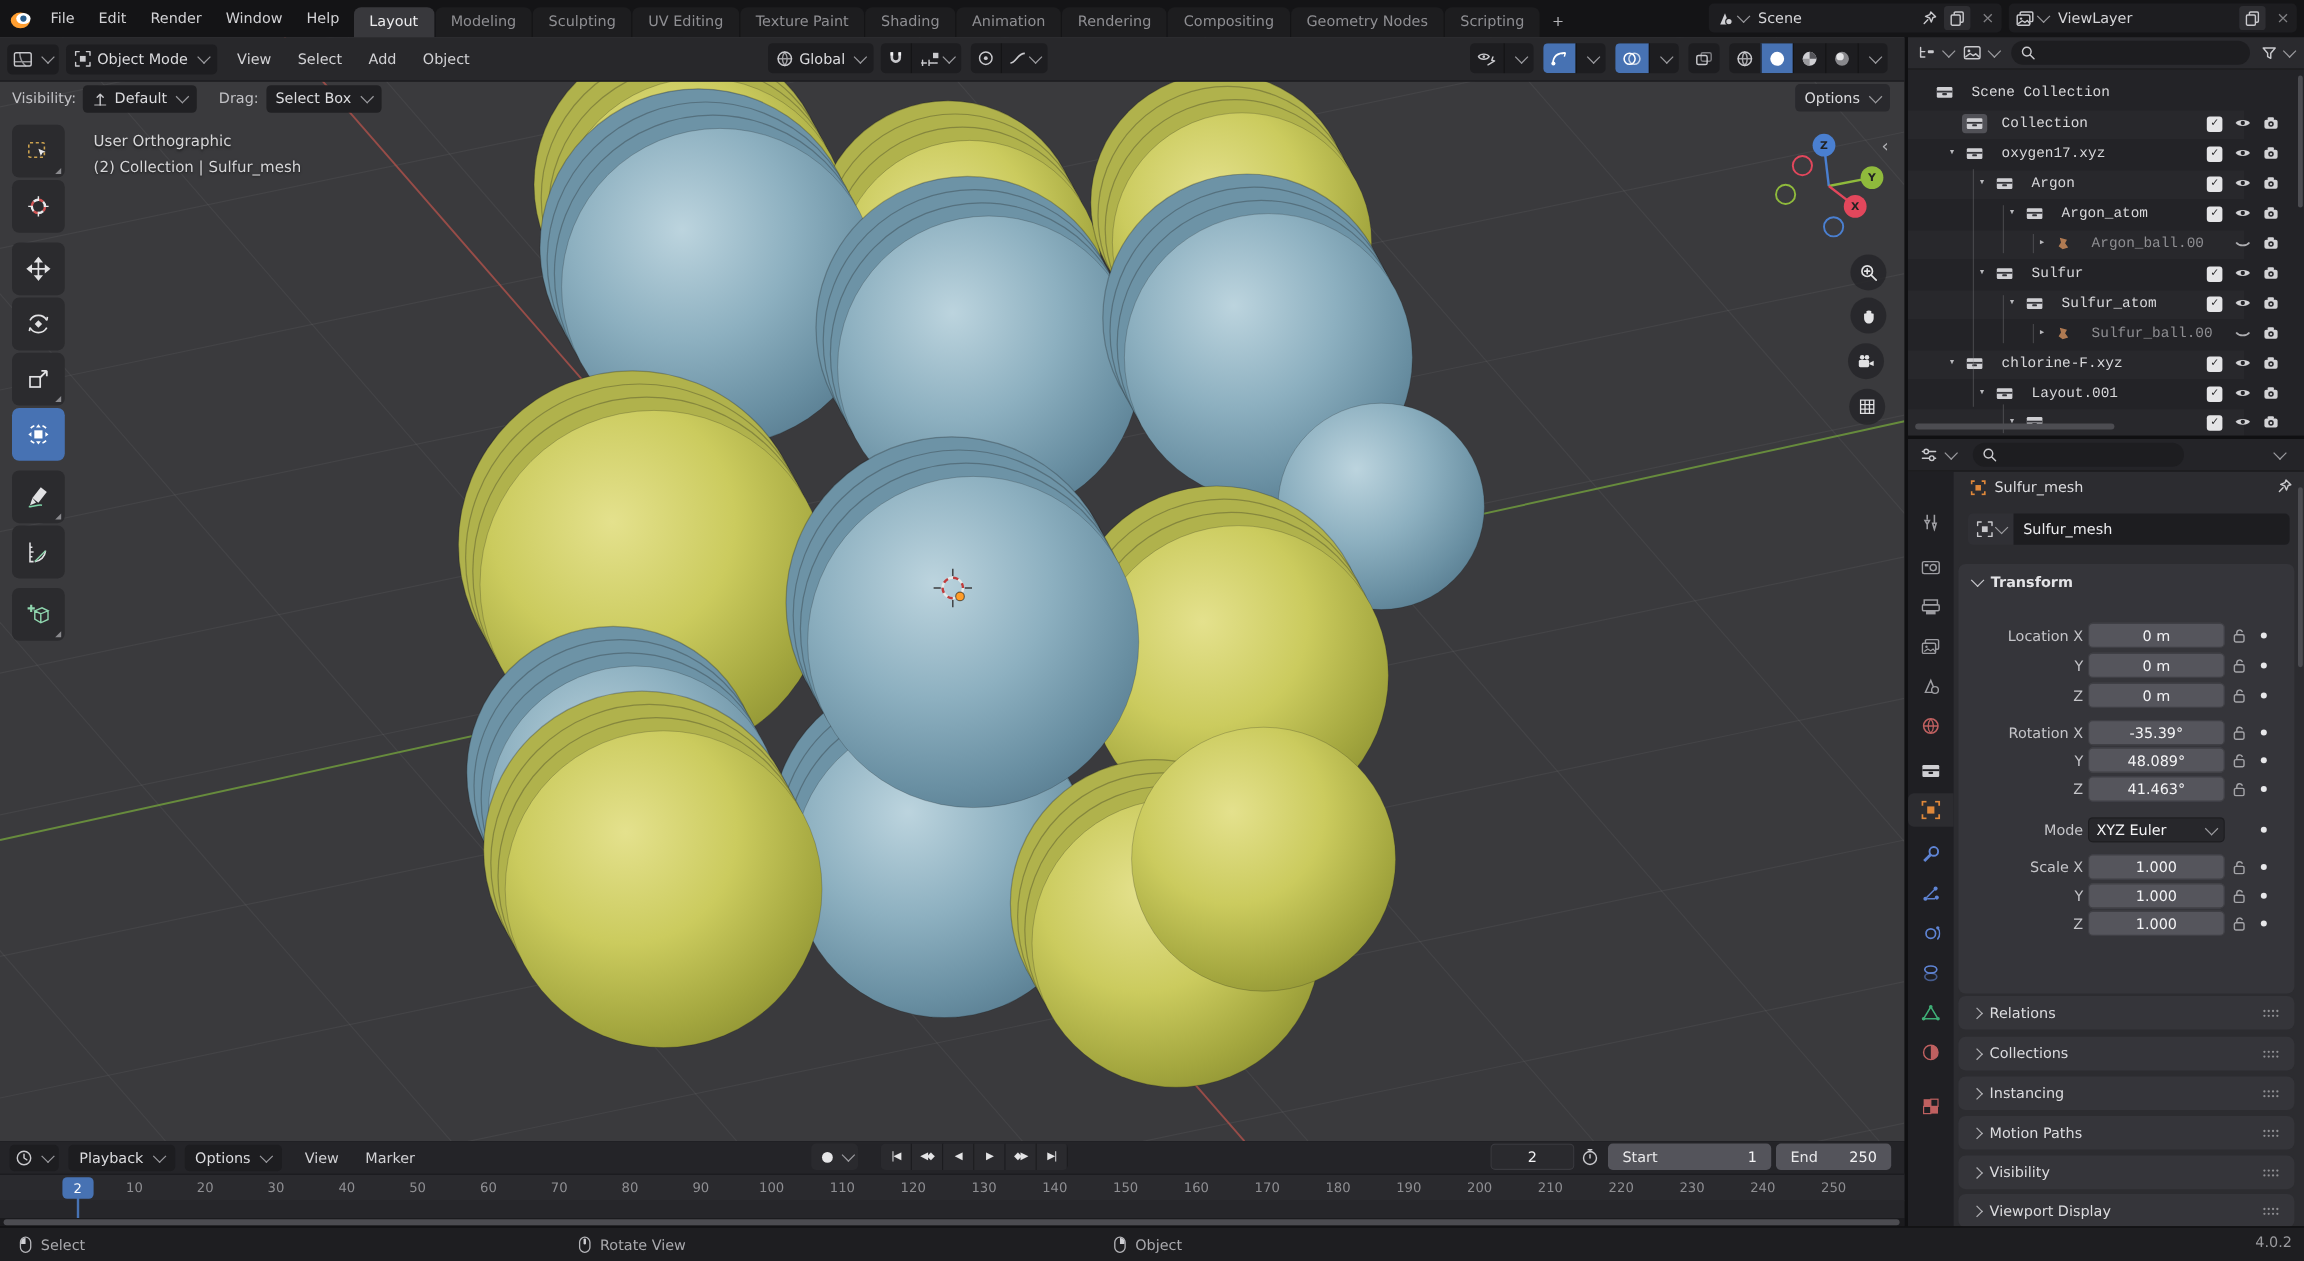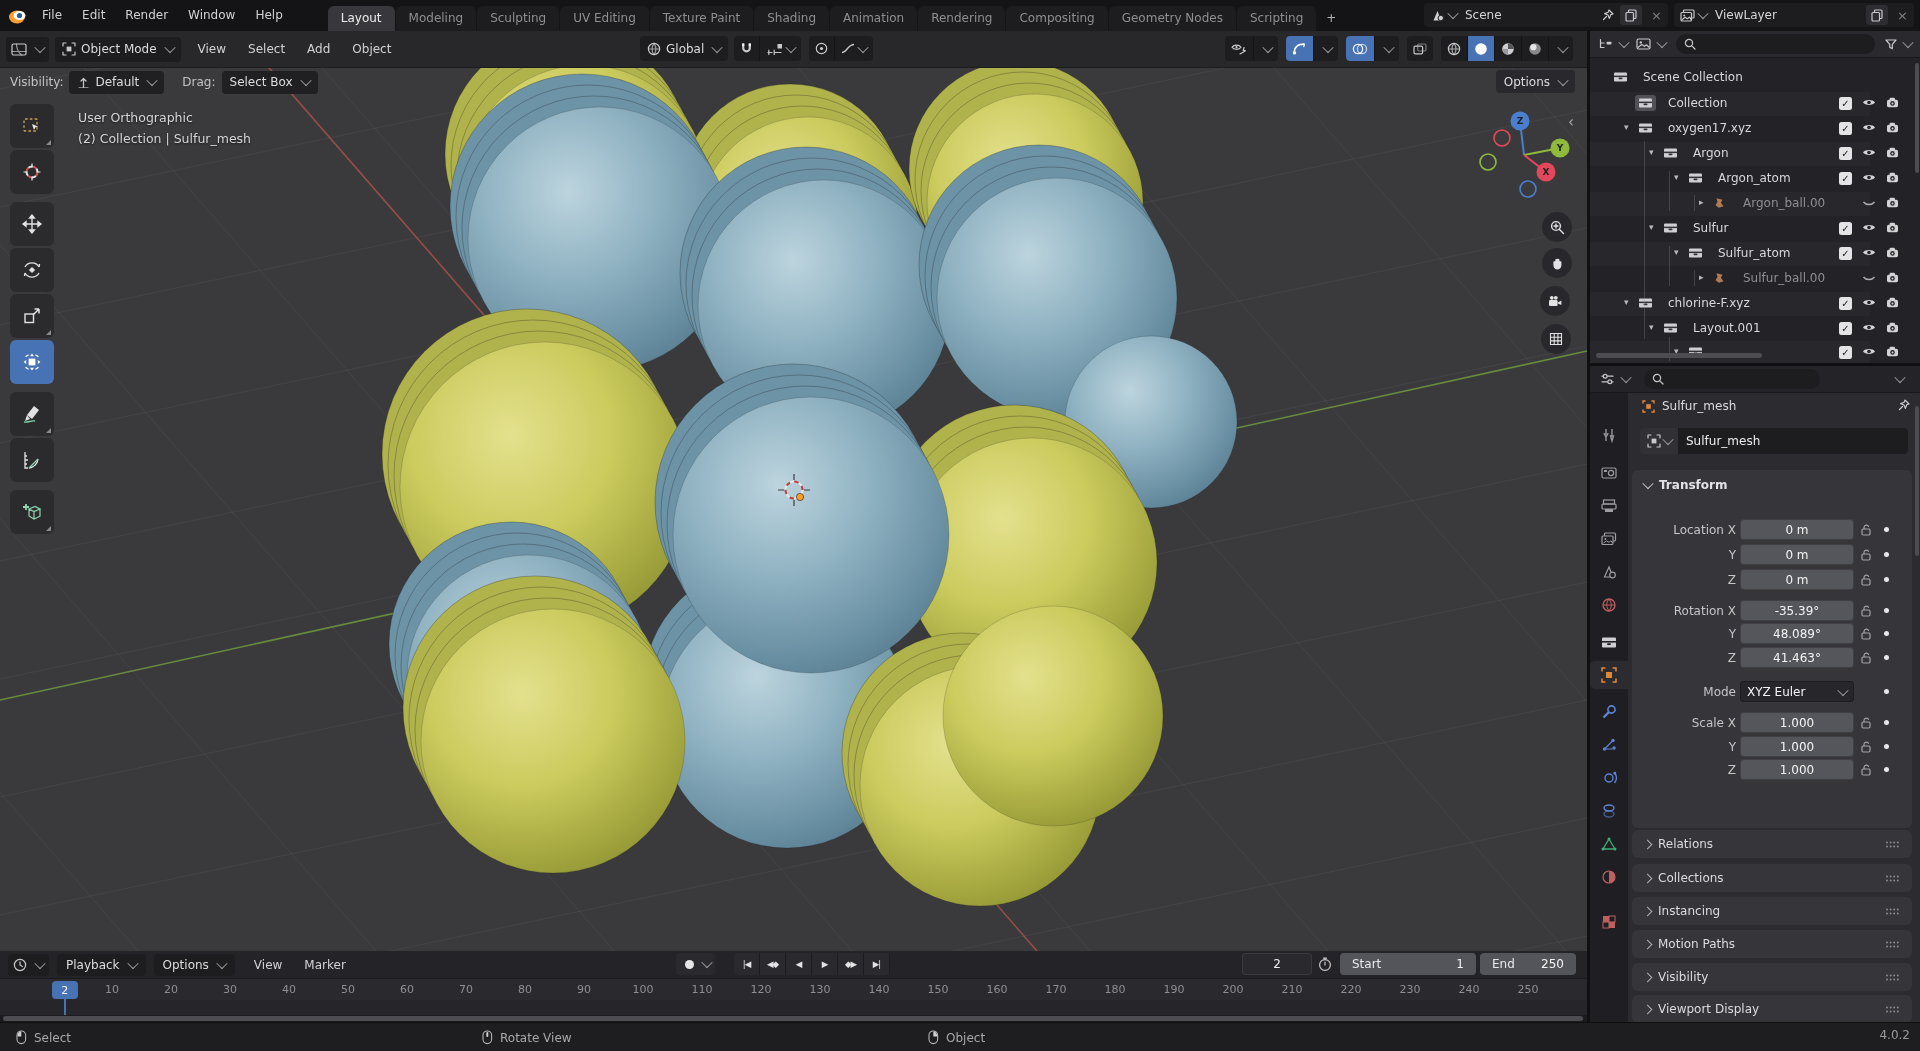"Layout" #tb-tabs { margin-left: 35px -> 2px }
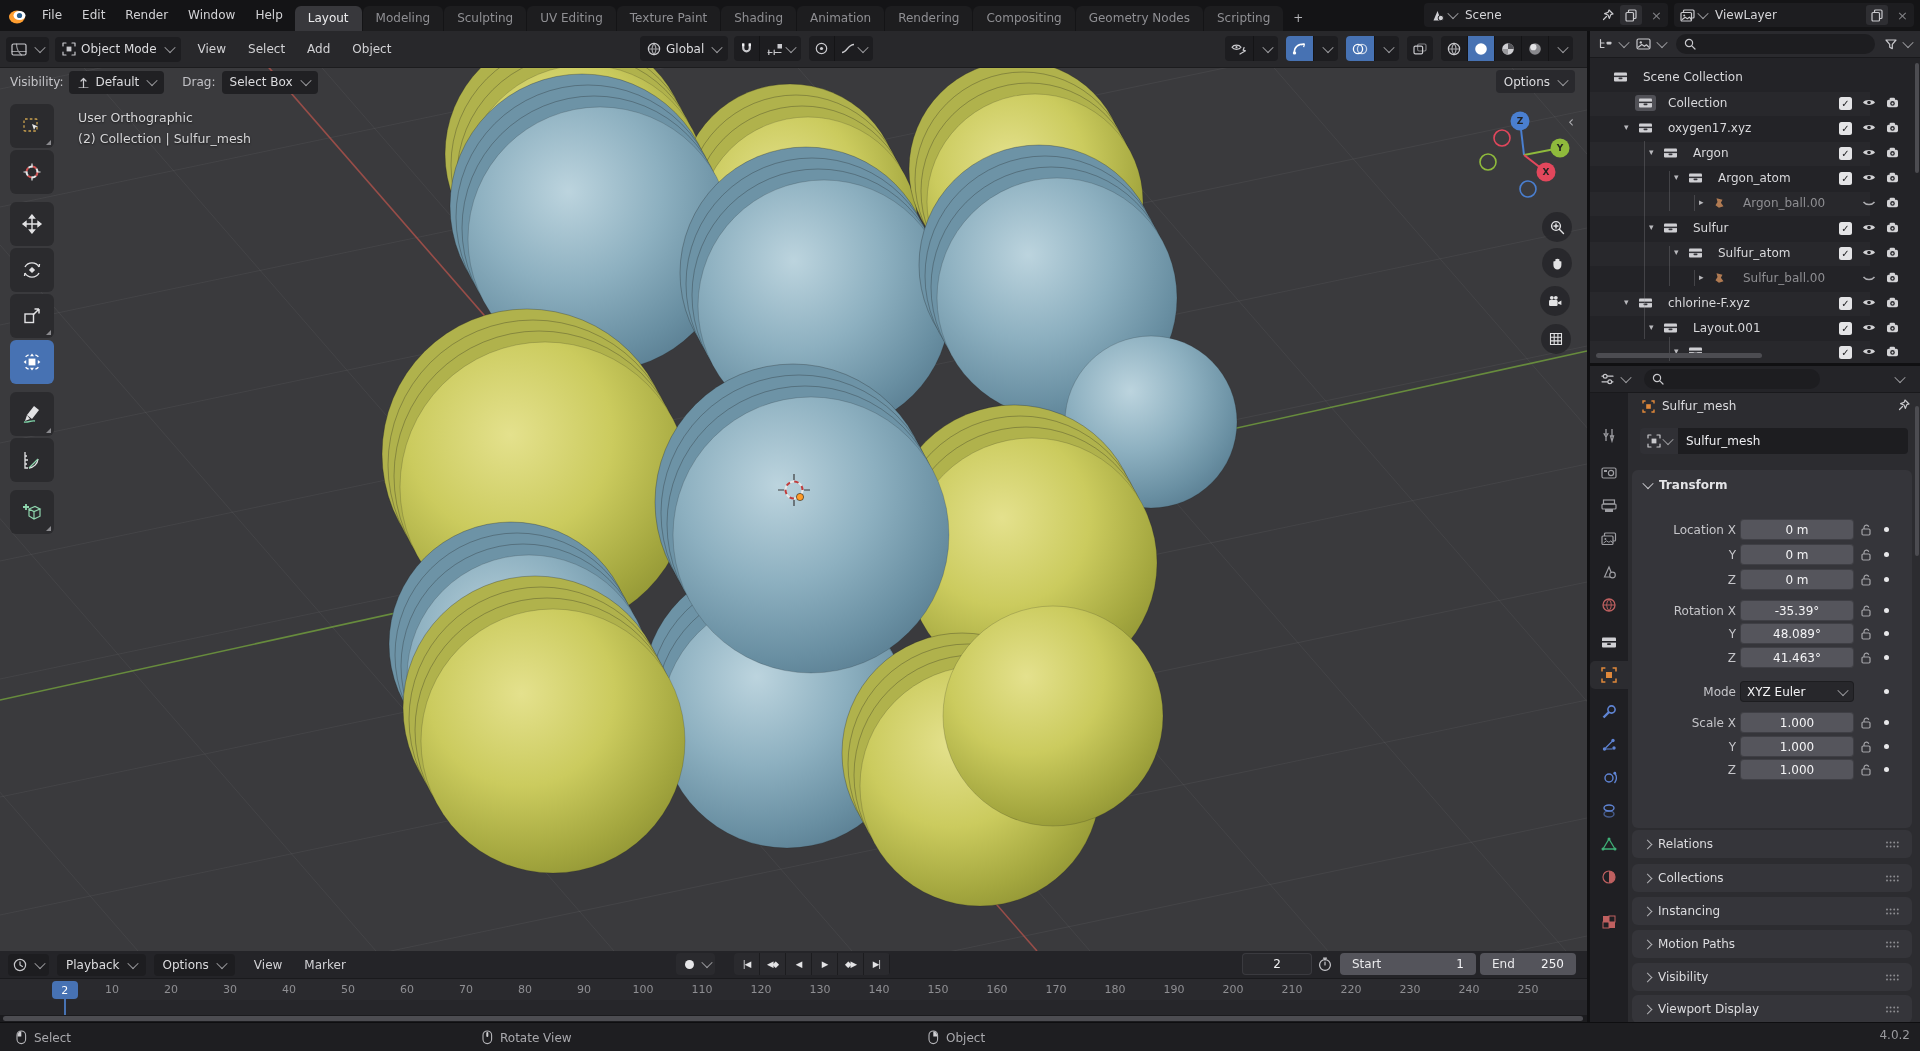"Scene Collection" .orow { font-family: none -> Liberation Mono, monospace }
